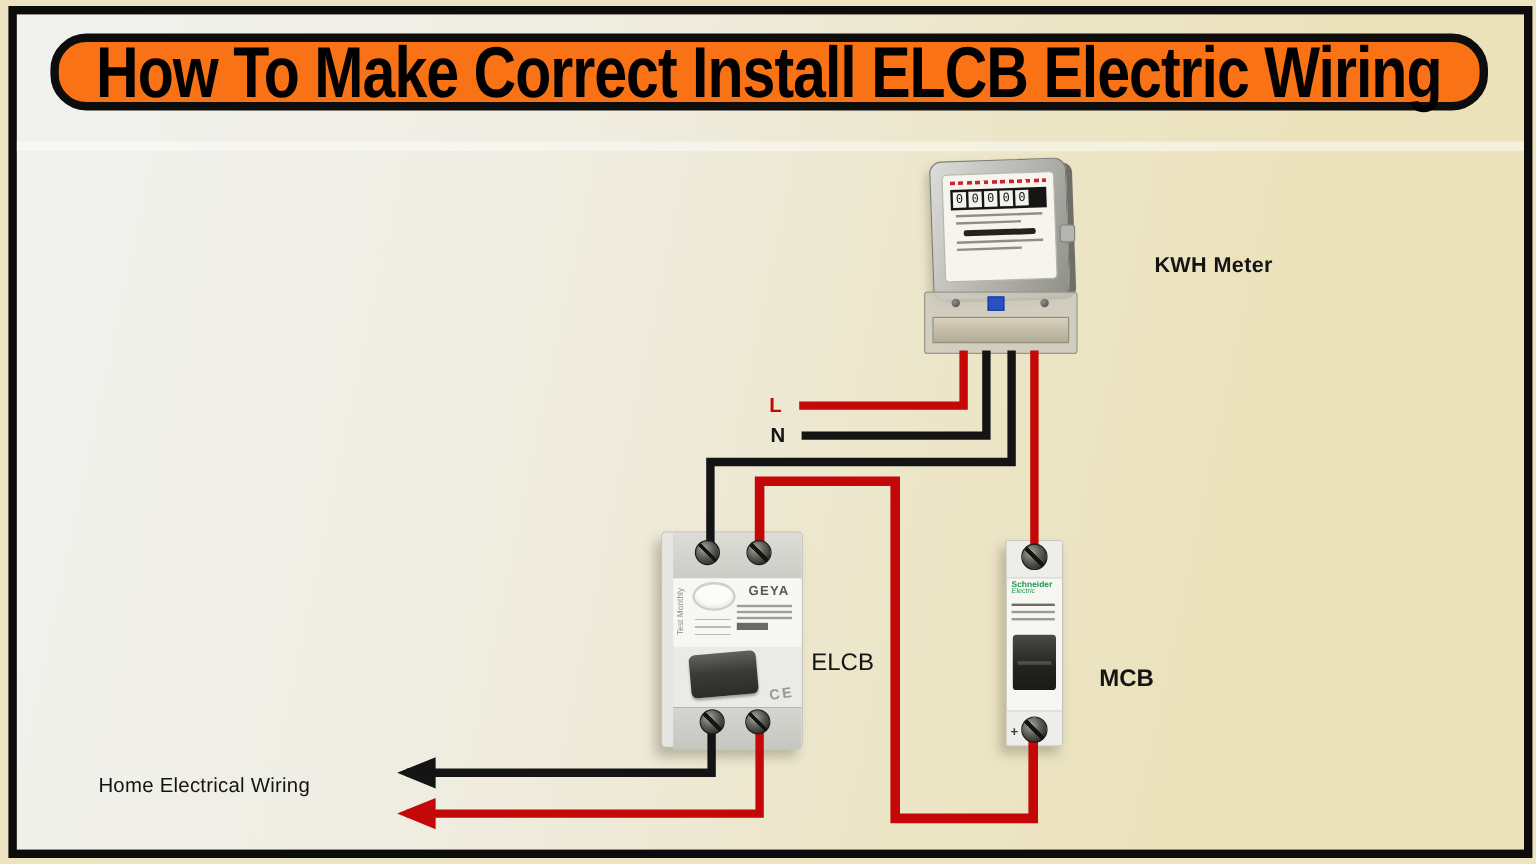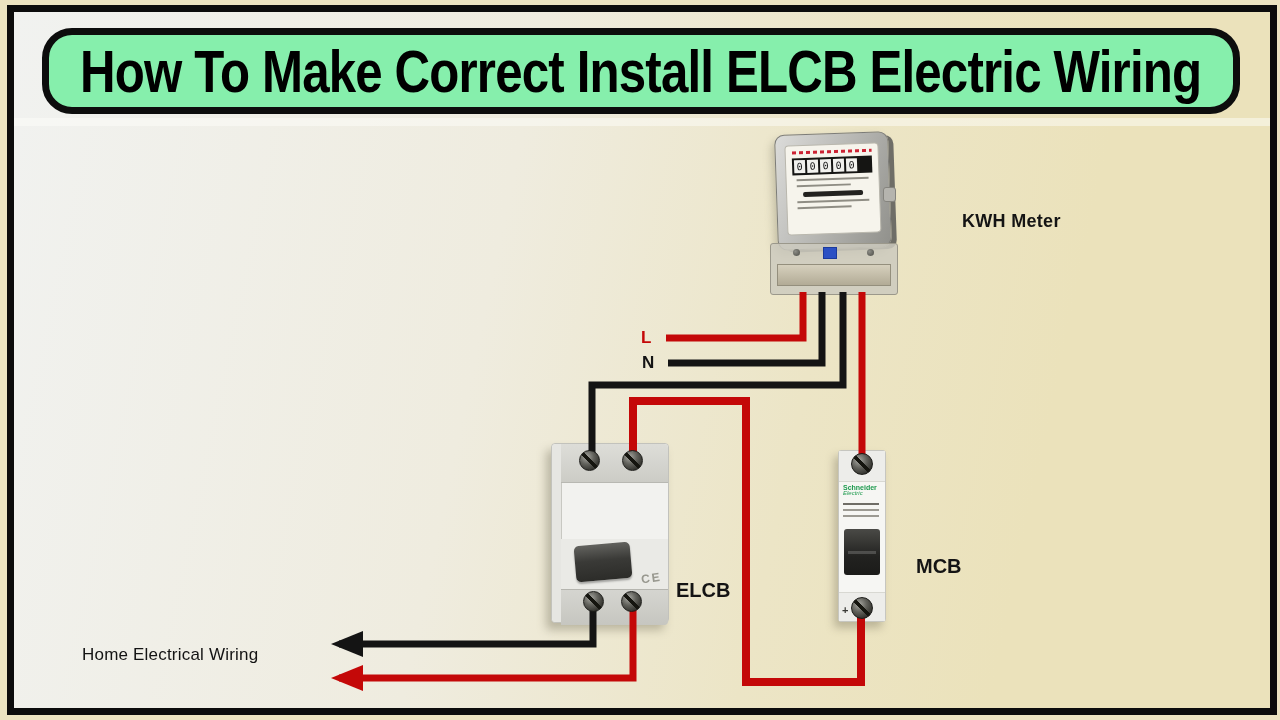"How To Make Correct Install" .banner { background: #86efac -> #f97316; height: 86px -> 64px }
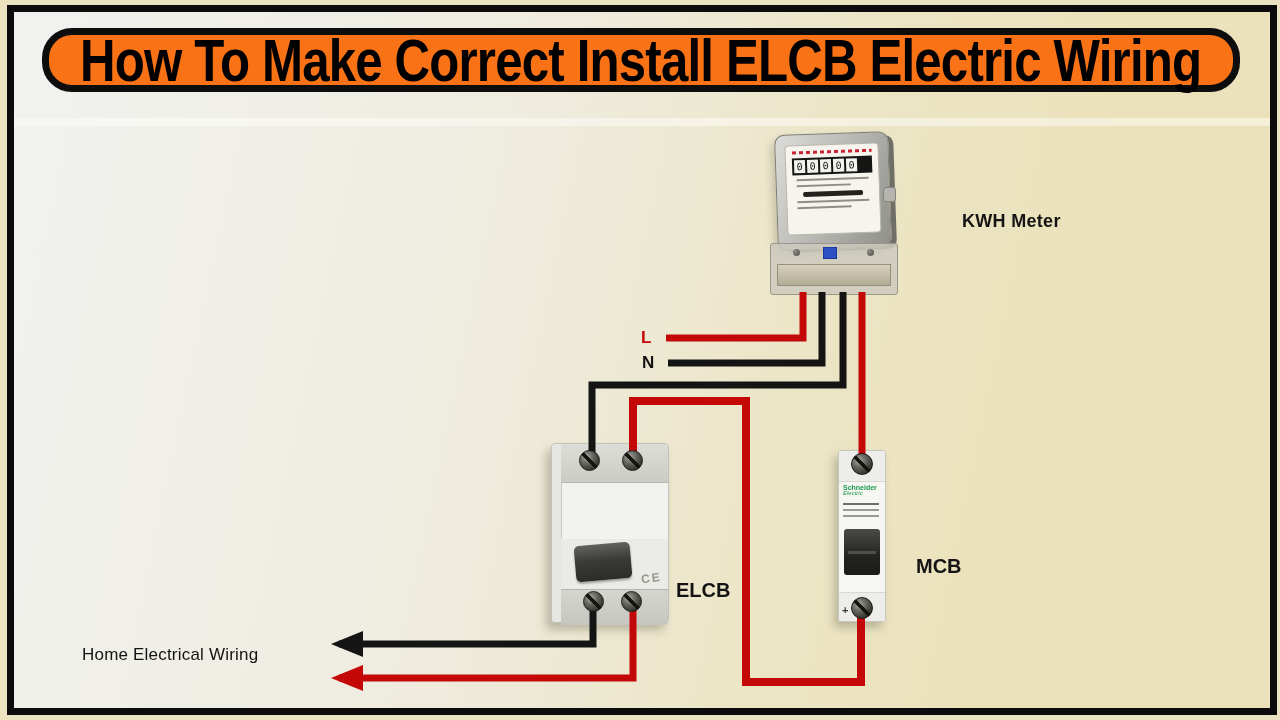"GEYA" div.e-face { html: none -> <div> <span>Test Monthly</span> <div></div> <span>GEYA</span> <div></div> <div> <div></div> <div></div> <div></div> <div></div> </div> </div> }
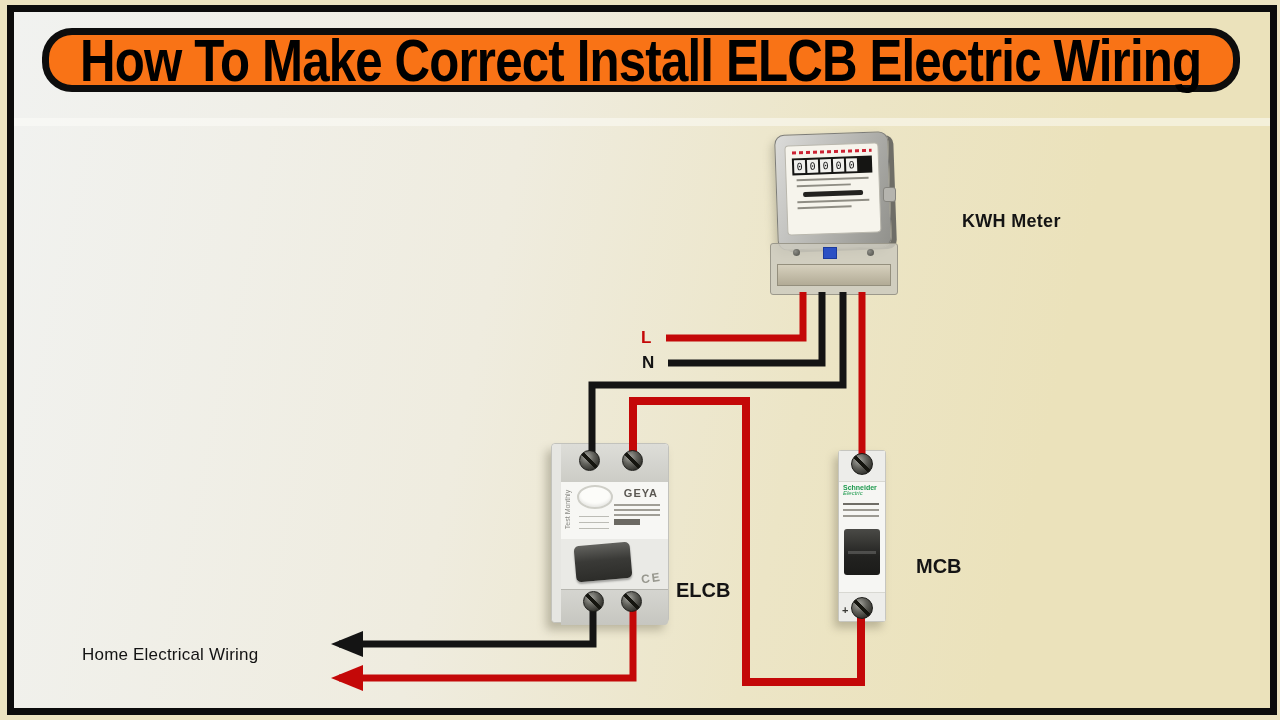"ELCB" .lbl-elcb { font-weight: 700 -> 400; margin-top: 38px -> none }
